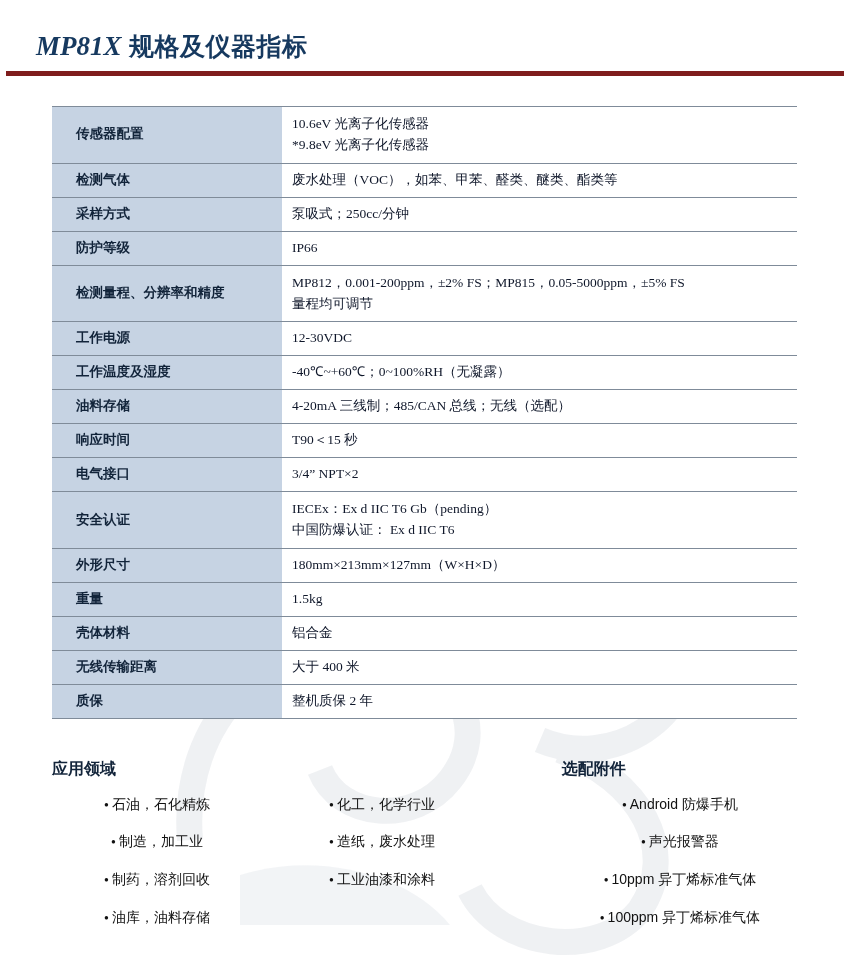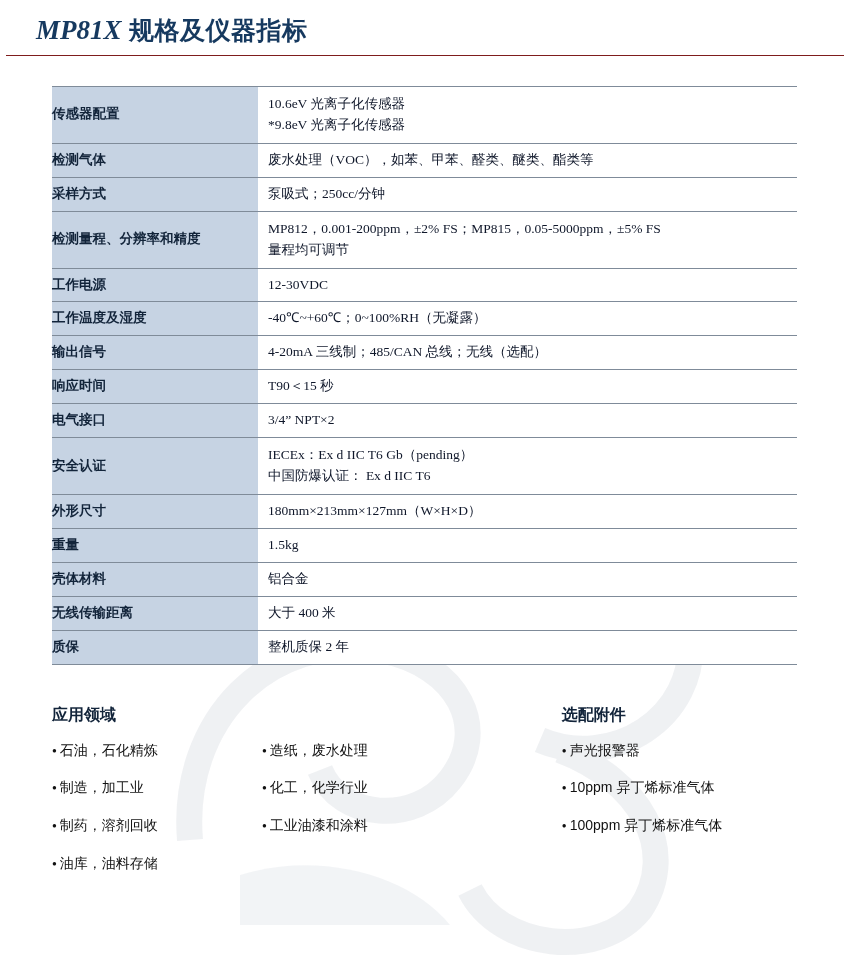"MP81X 规格及仪器指标" .page-header { border-bottom: 1px solid #7f1d1d -> 5px solid #7f1d1d; margin: 0 6px -> 16px 6px }
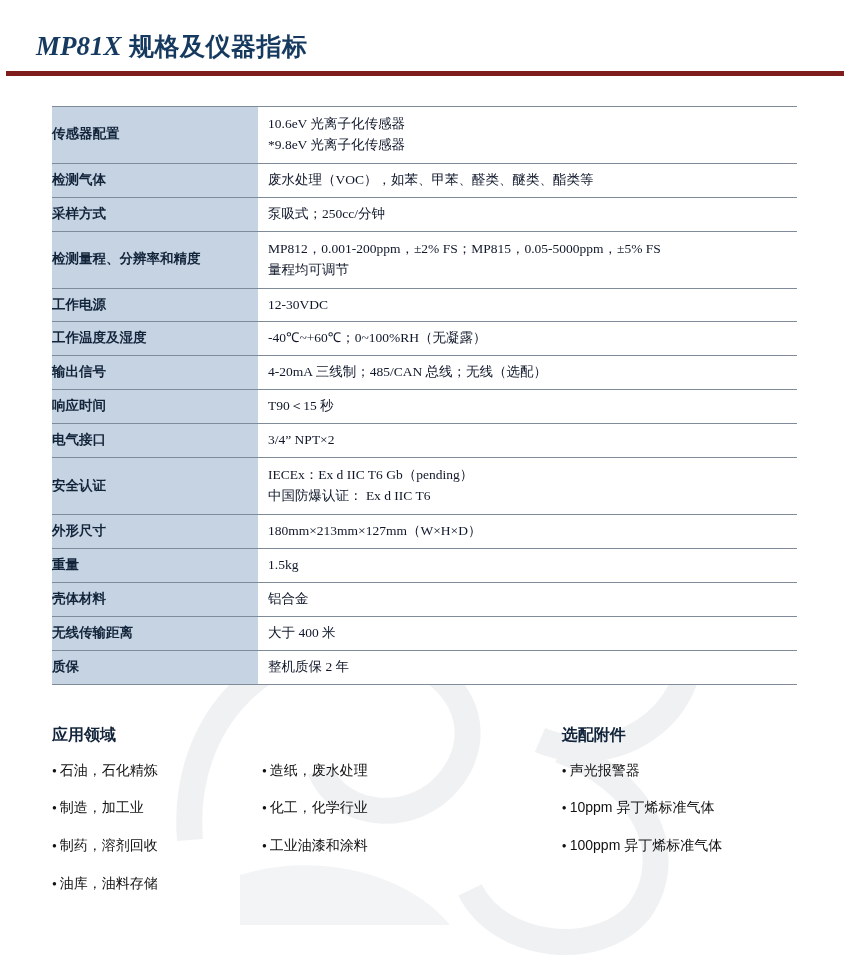"传感器配置" table.spec td.k { padding-left: 0 -> 24px }
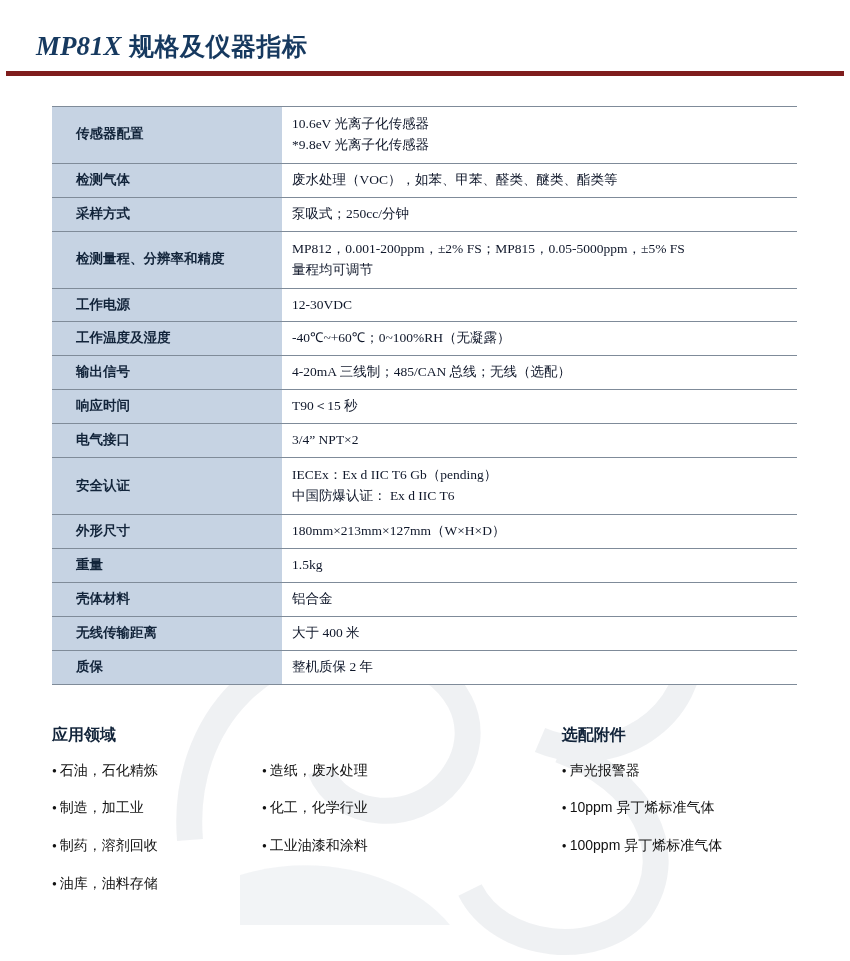"防护等级" tr { html: none -> <tr> <td>防护等级</td> <td>IP66</td> </tr> }
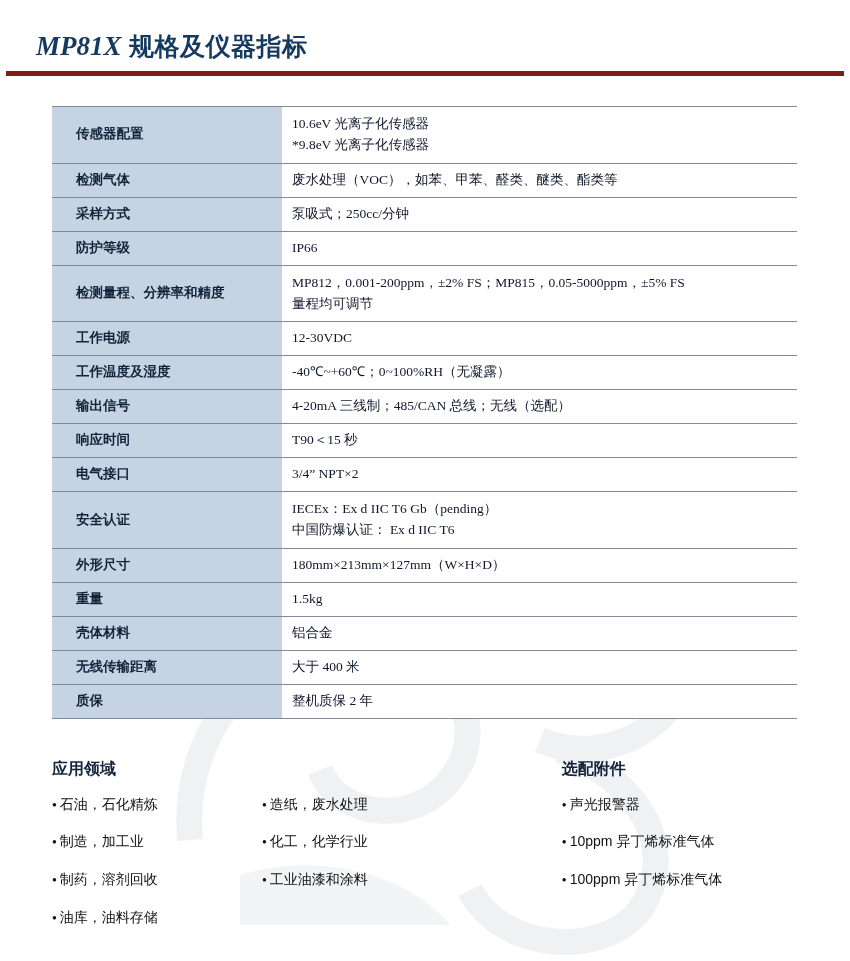"输出信号" td.k { text: 输出信号 -> 油料存储 }
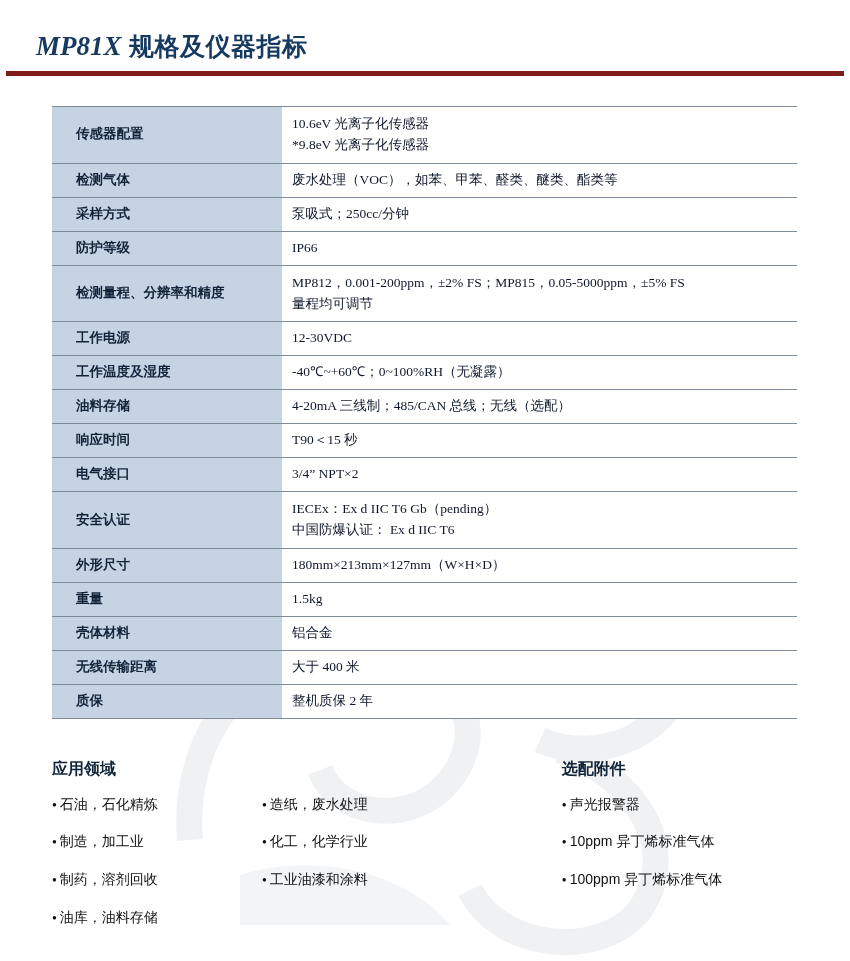"石油，石化精炼" ul.bullets li { text-align: none -> center }
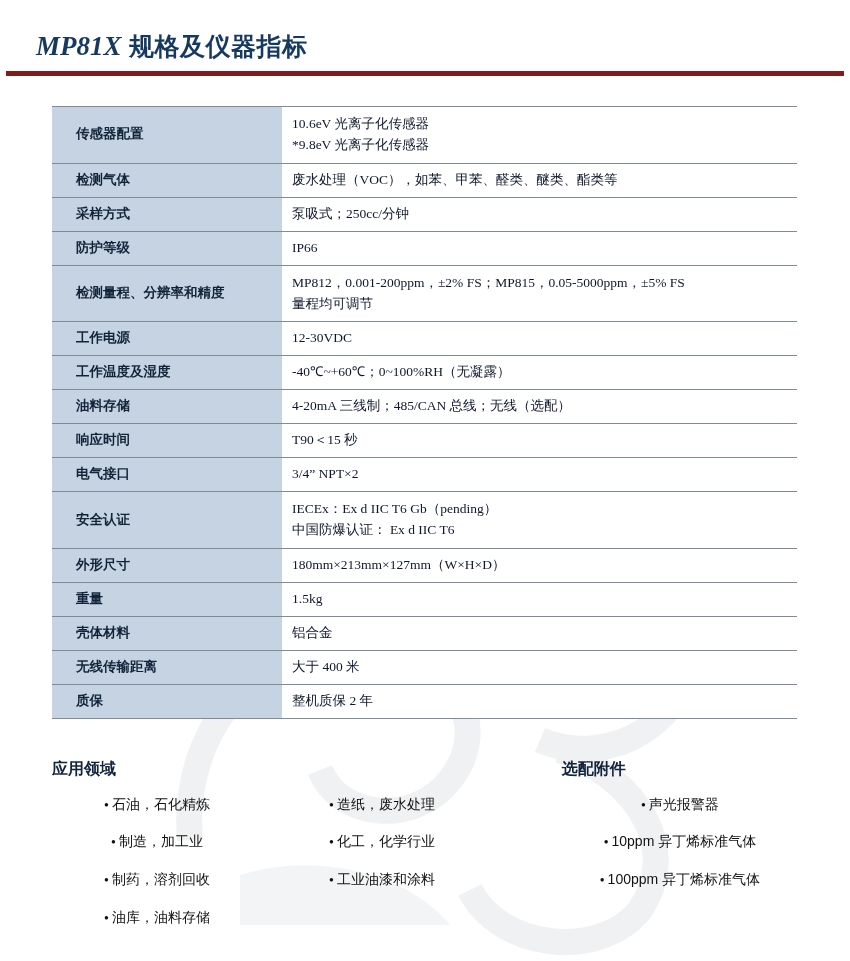"Android 防爆手机" li { html: none -> <li>Android 防爆手机</li> }
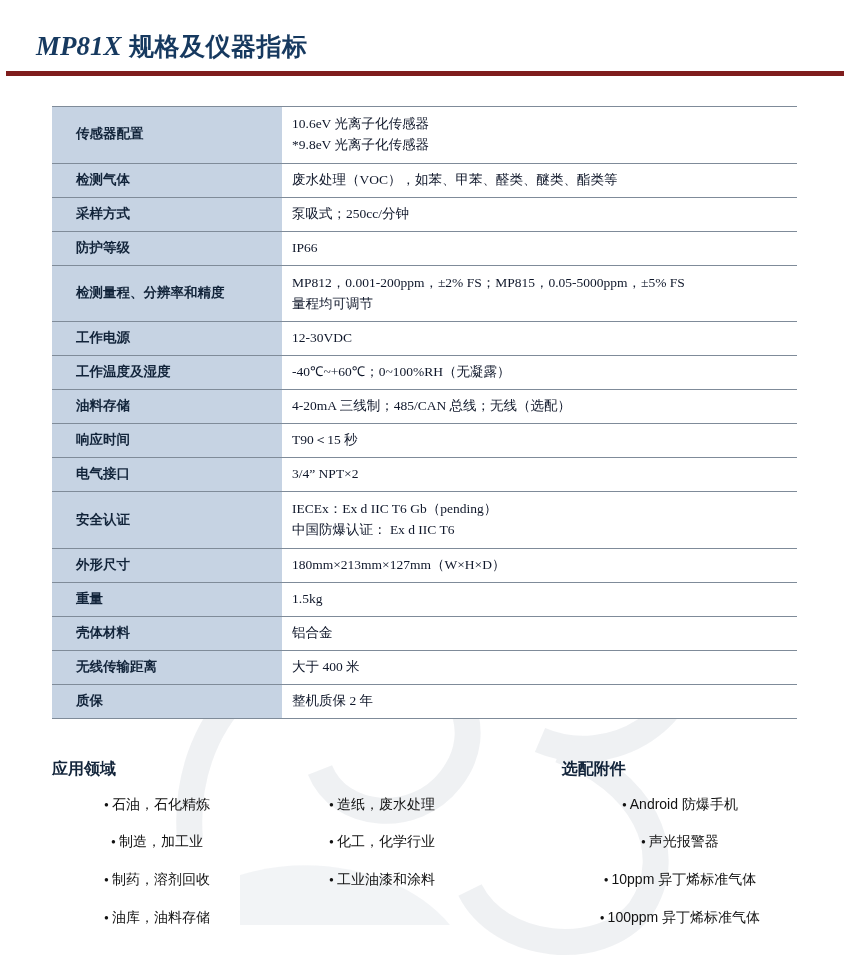"造纸，废水处理" li { order: before "化工，化学行业" -> after "化工，化学行业" }
